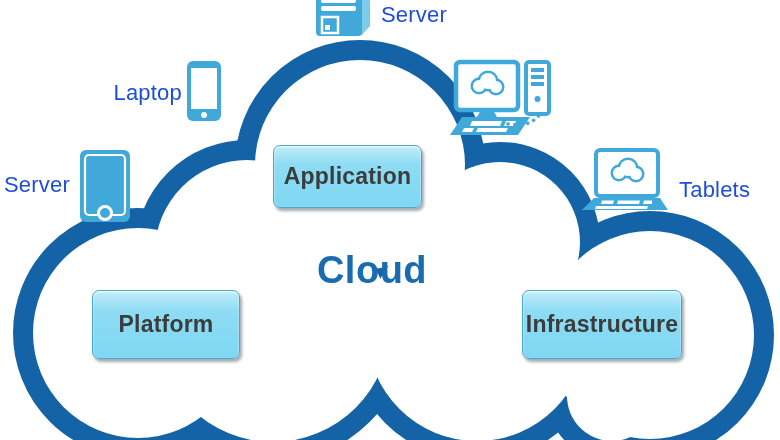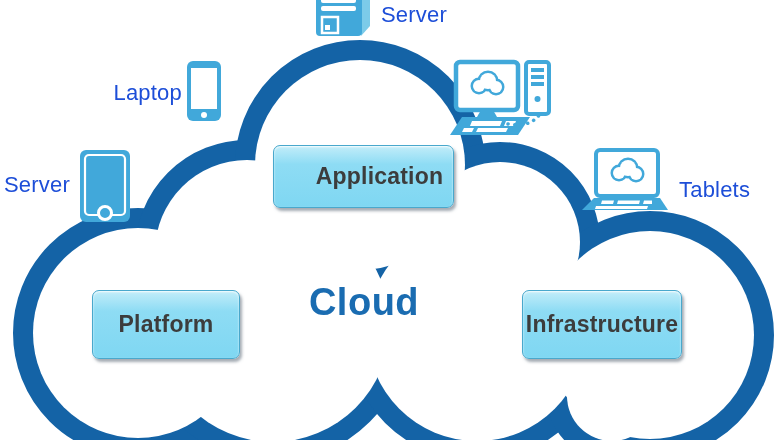"Application" .box-application { padding-left: 32px -> none }
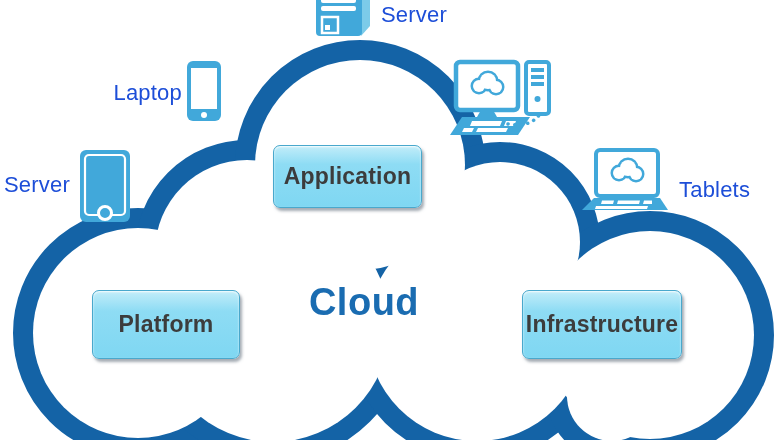"Cloud" .cloud-title { left: 222px -> 230px; margin-top: 32px -> none }
